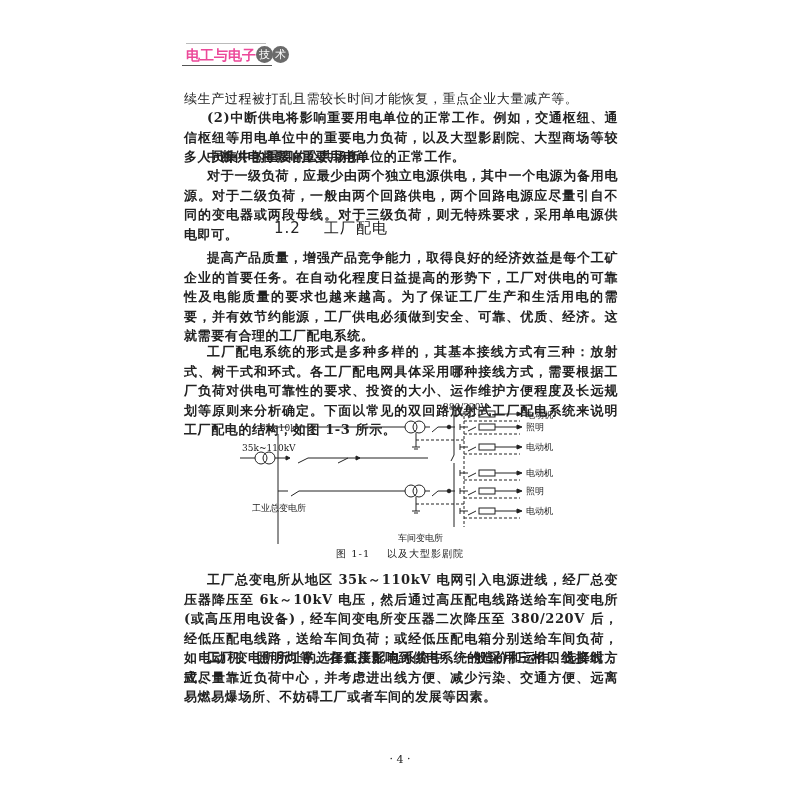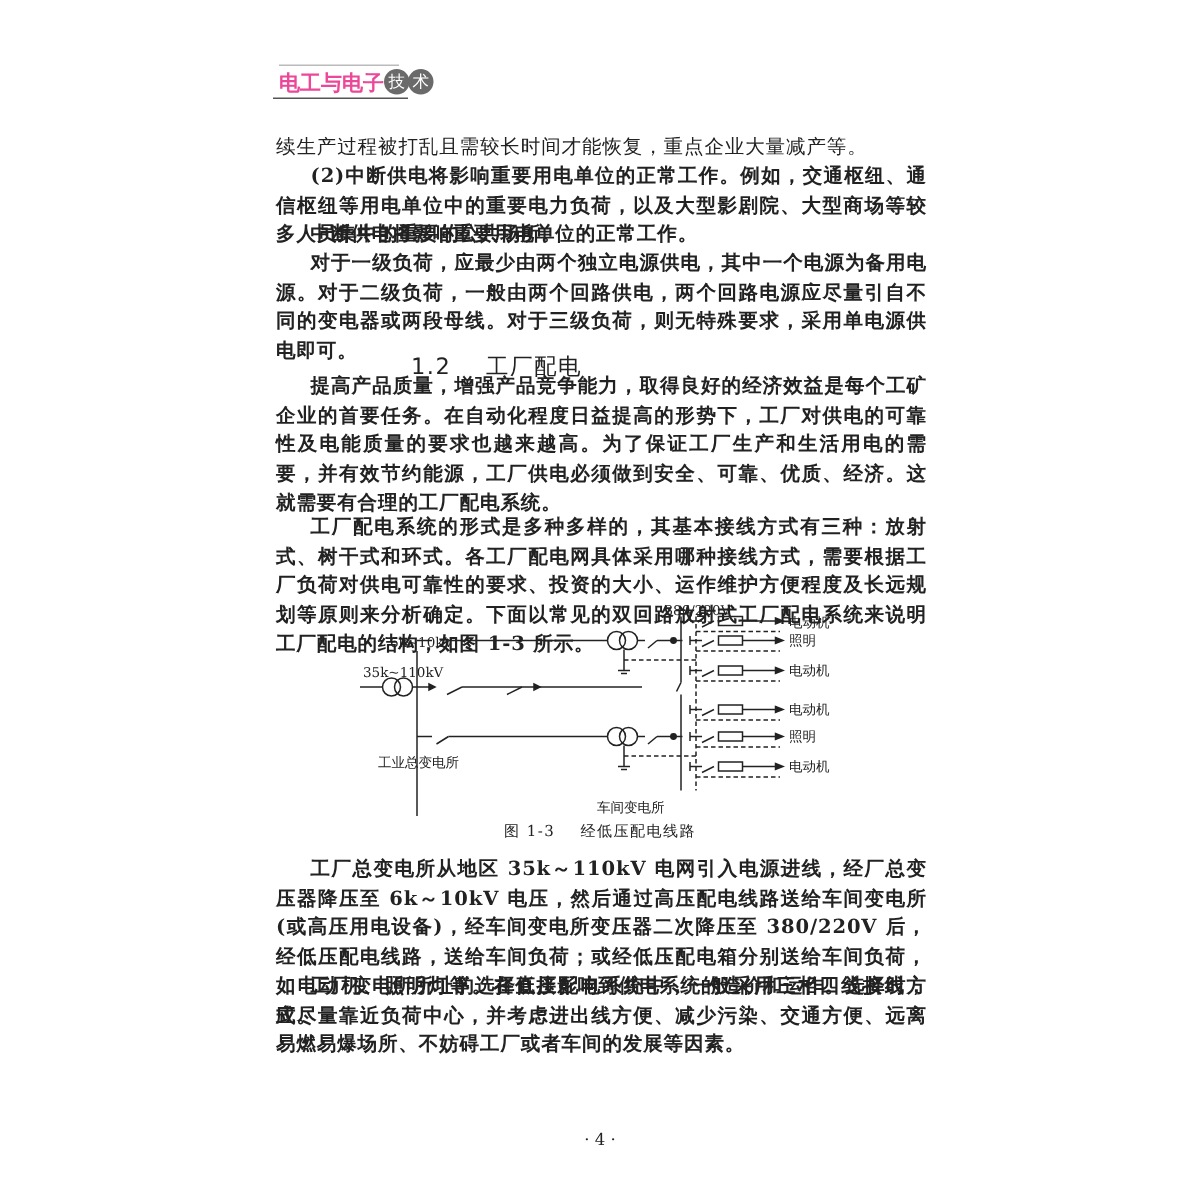"1.2 工厂配电" .h2 { margin-top: 16px -> none }
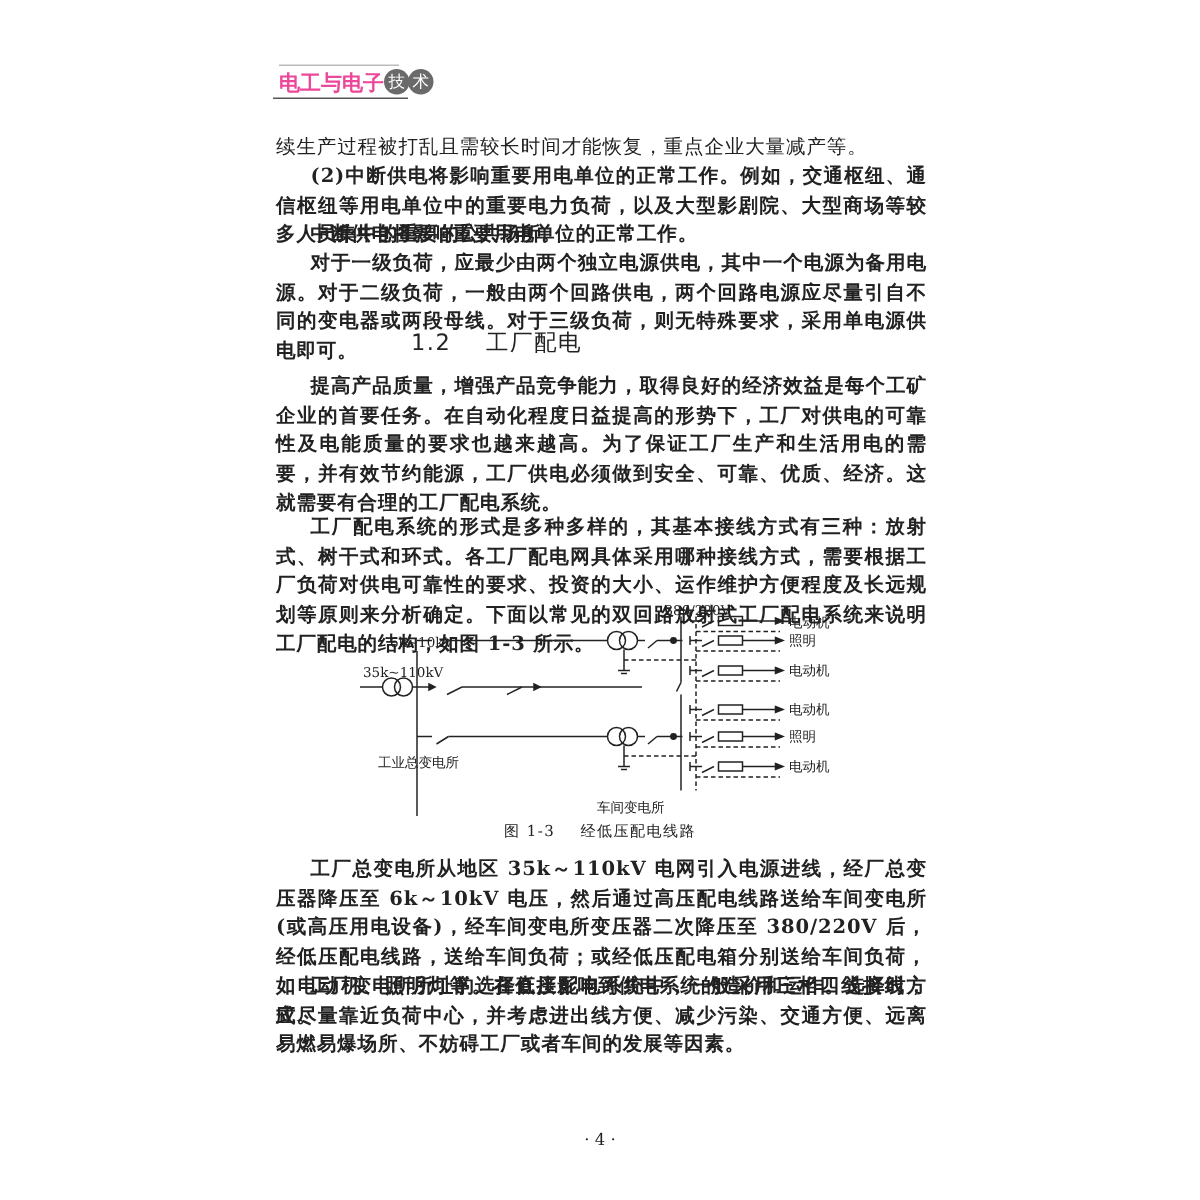"图 1-3" span { text: 1-3 -> 1-1 }
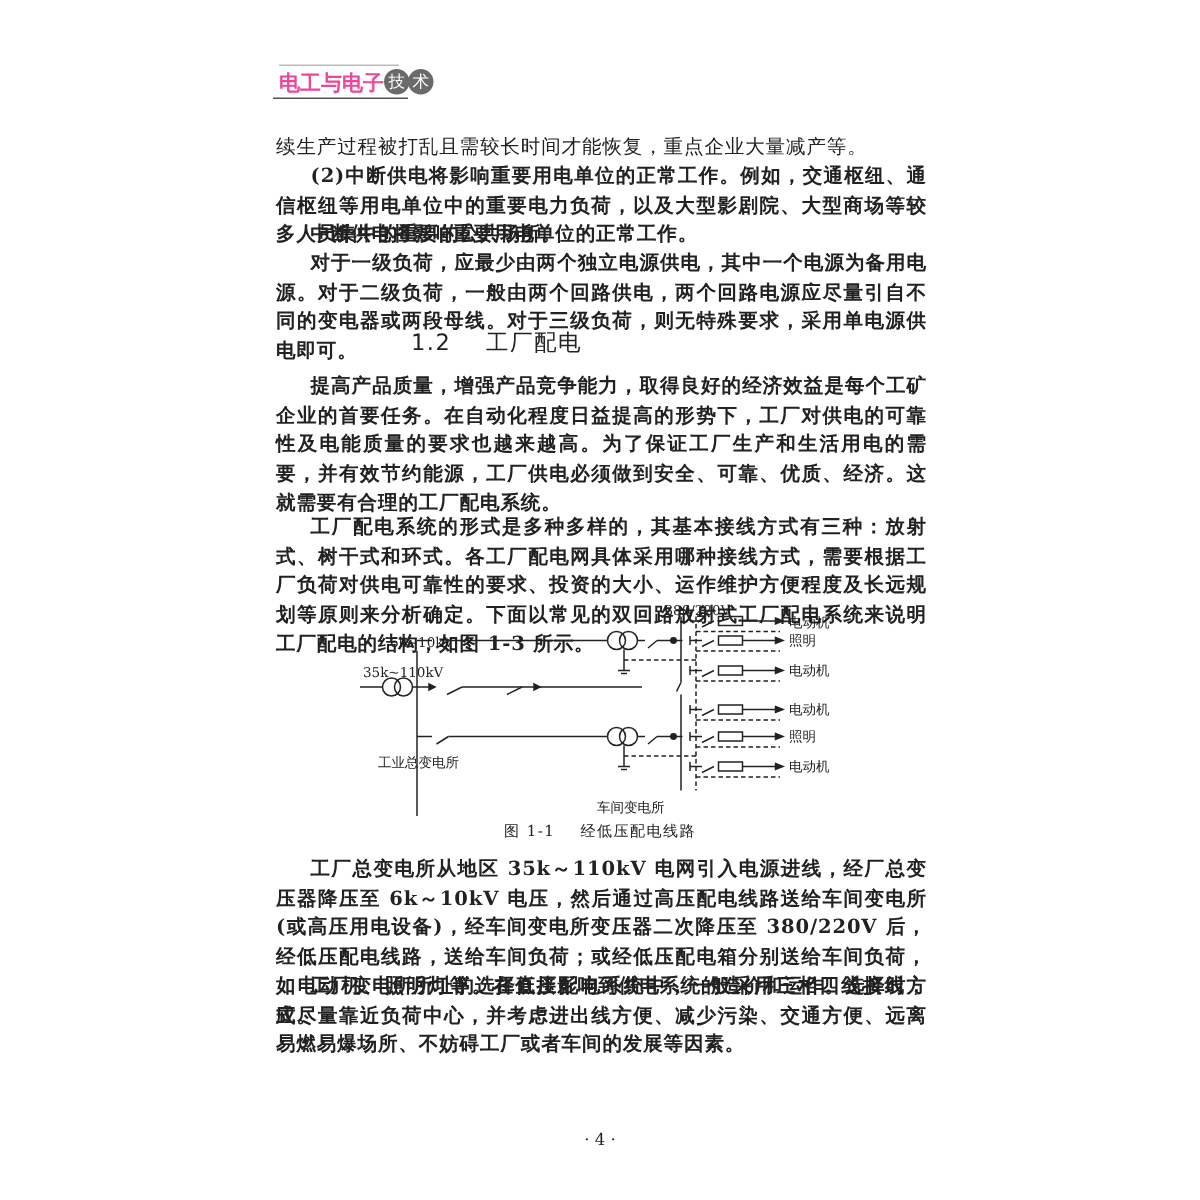"经低压配电线路" span { text: 经低压配电线路 -> 以及大型影剧院 }
